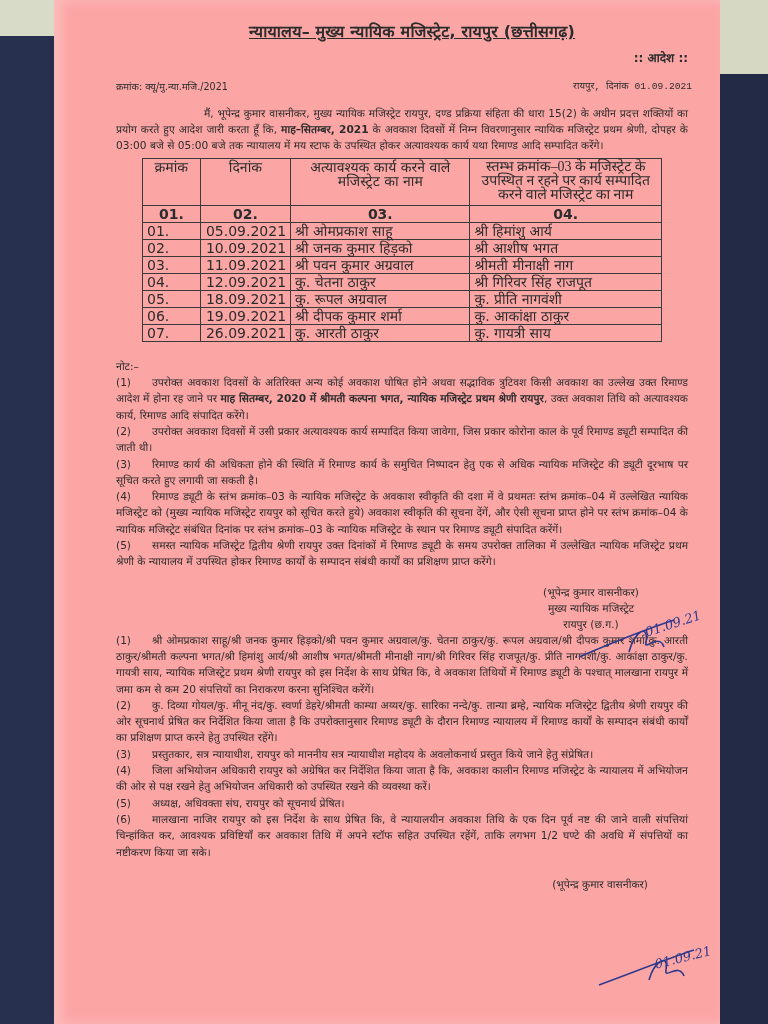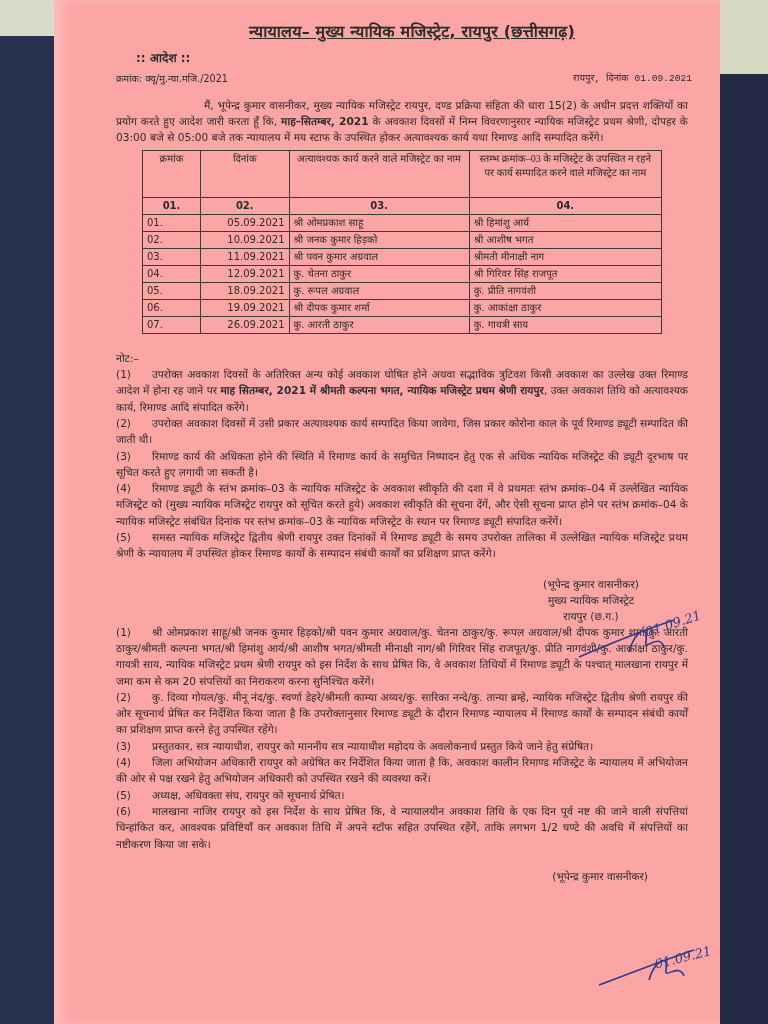":: आदेश ::" .order-head { margin-bottom: 4px -> 12px; text-align: left -> right }
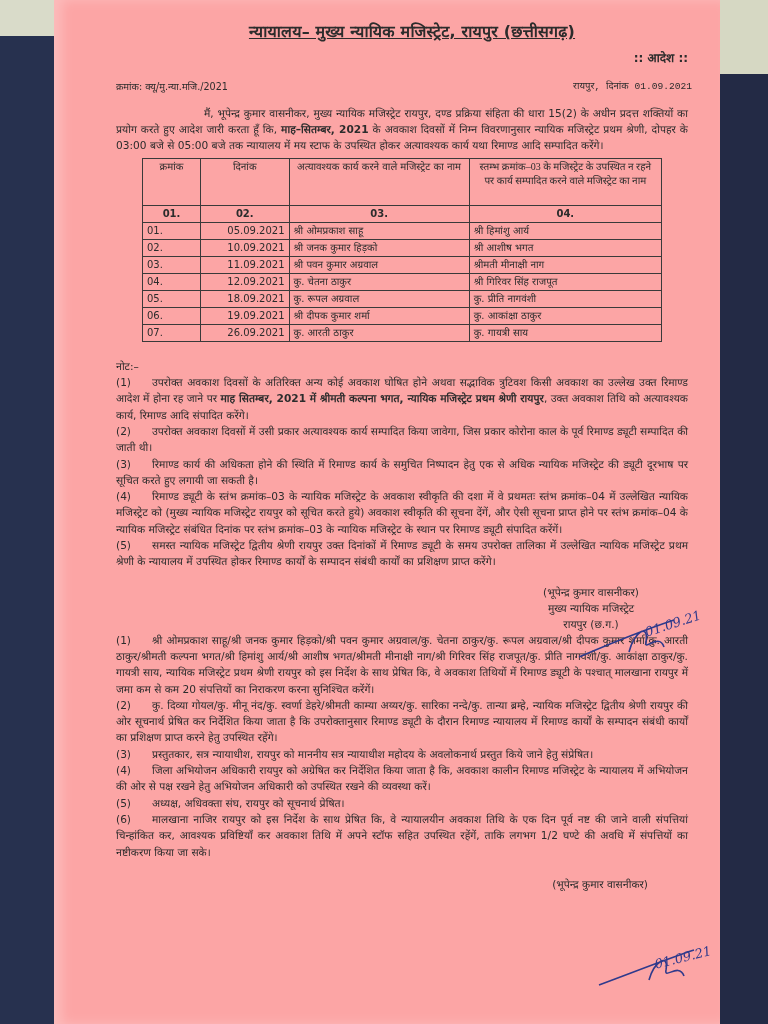"क्रमांक" table.duty { font-size: 10px -> 14px }
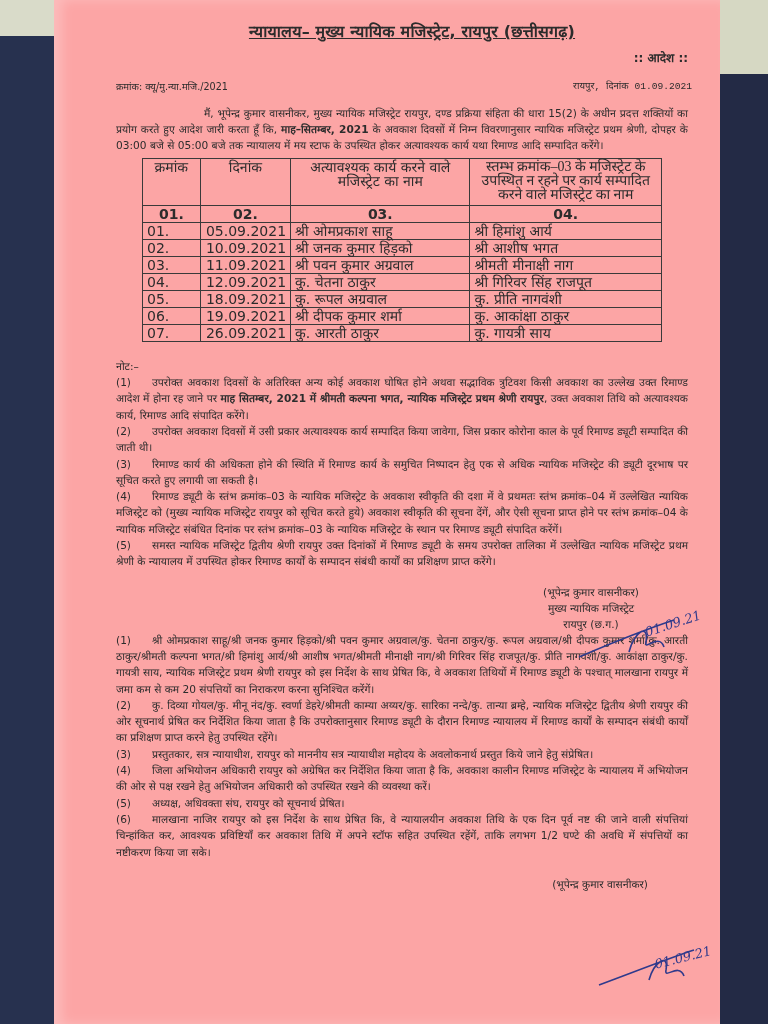"माह सितम्बर, 2021 में श्रीमती" b { text: 2021 -> 2020 }
